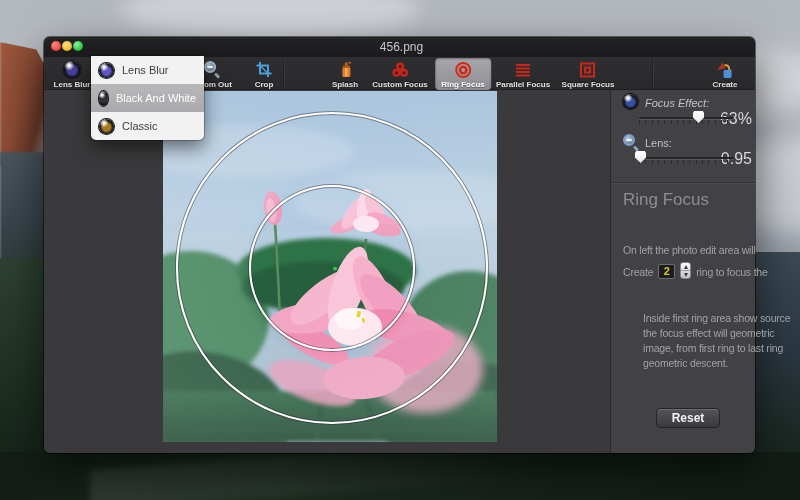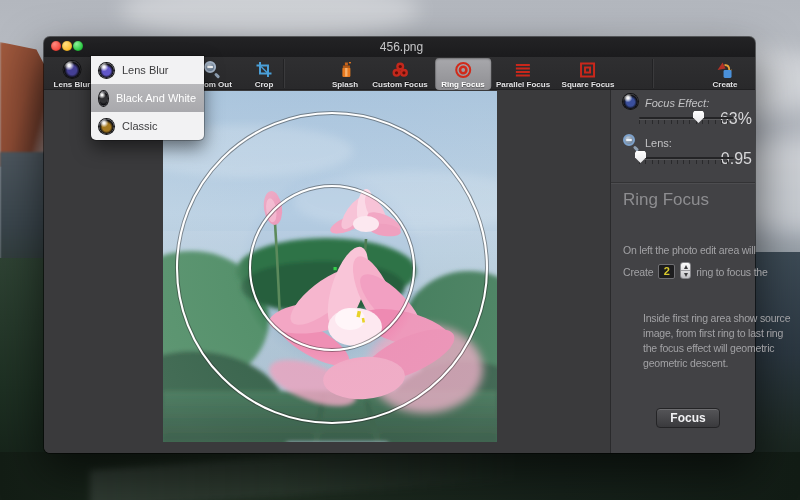"image, from first ring to" div.s-line { order: before "the focus effect will geometric" -> after "the focus effect will geometric" }
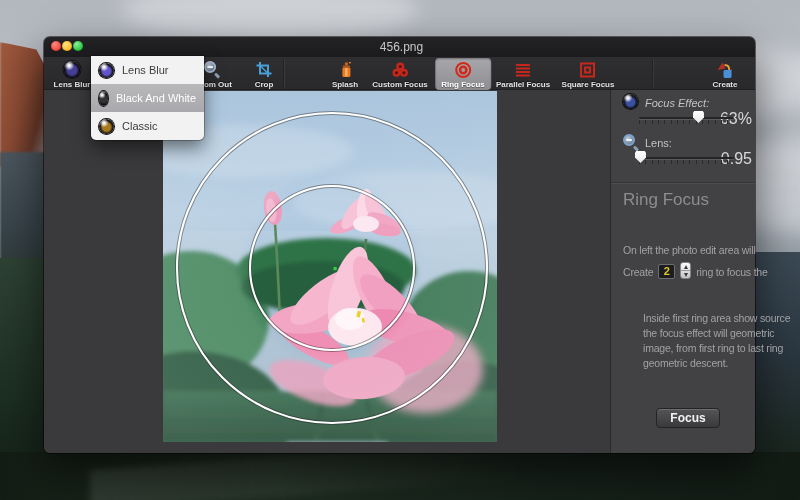"Focus" div.reset-btn { text: Focus -> Reset }
